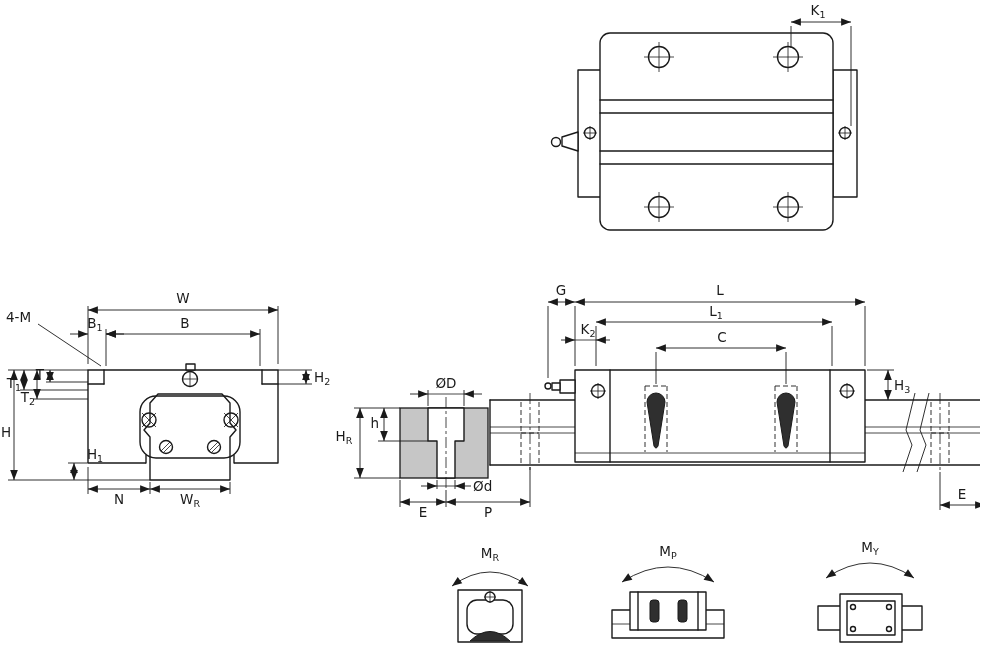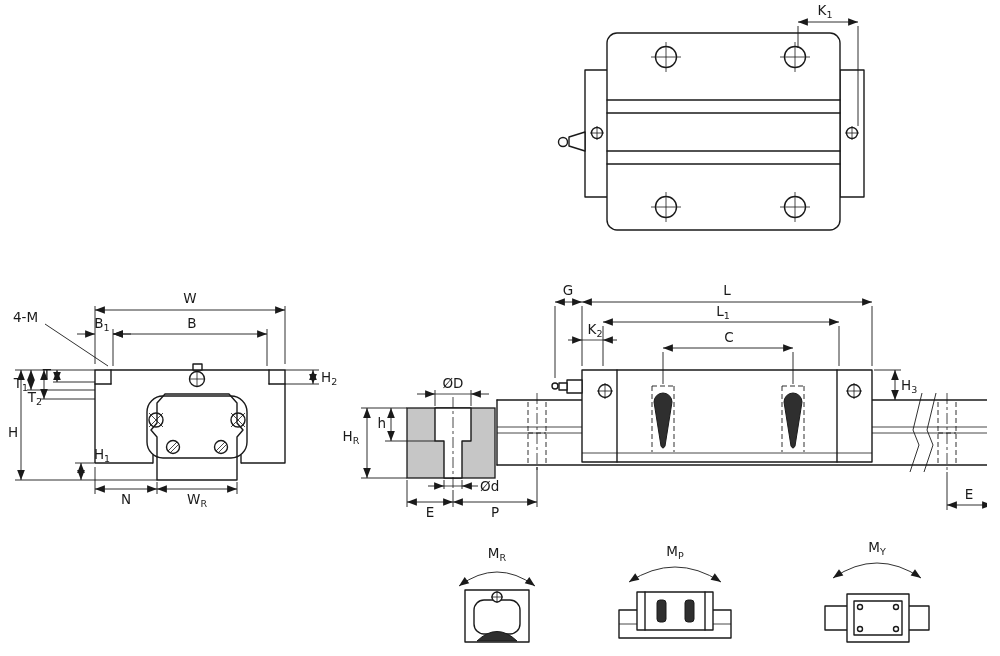"K1" .canvas { padding-left: 7px -> none }
